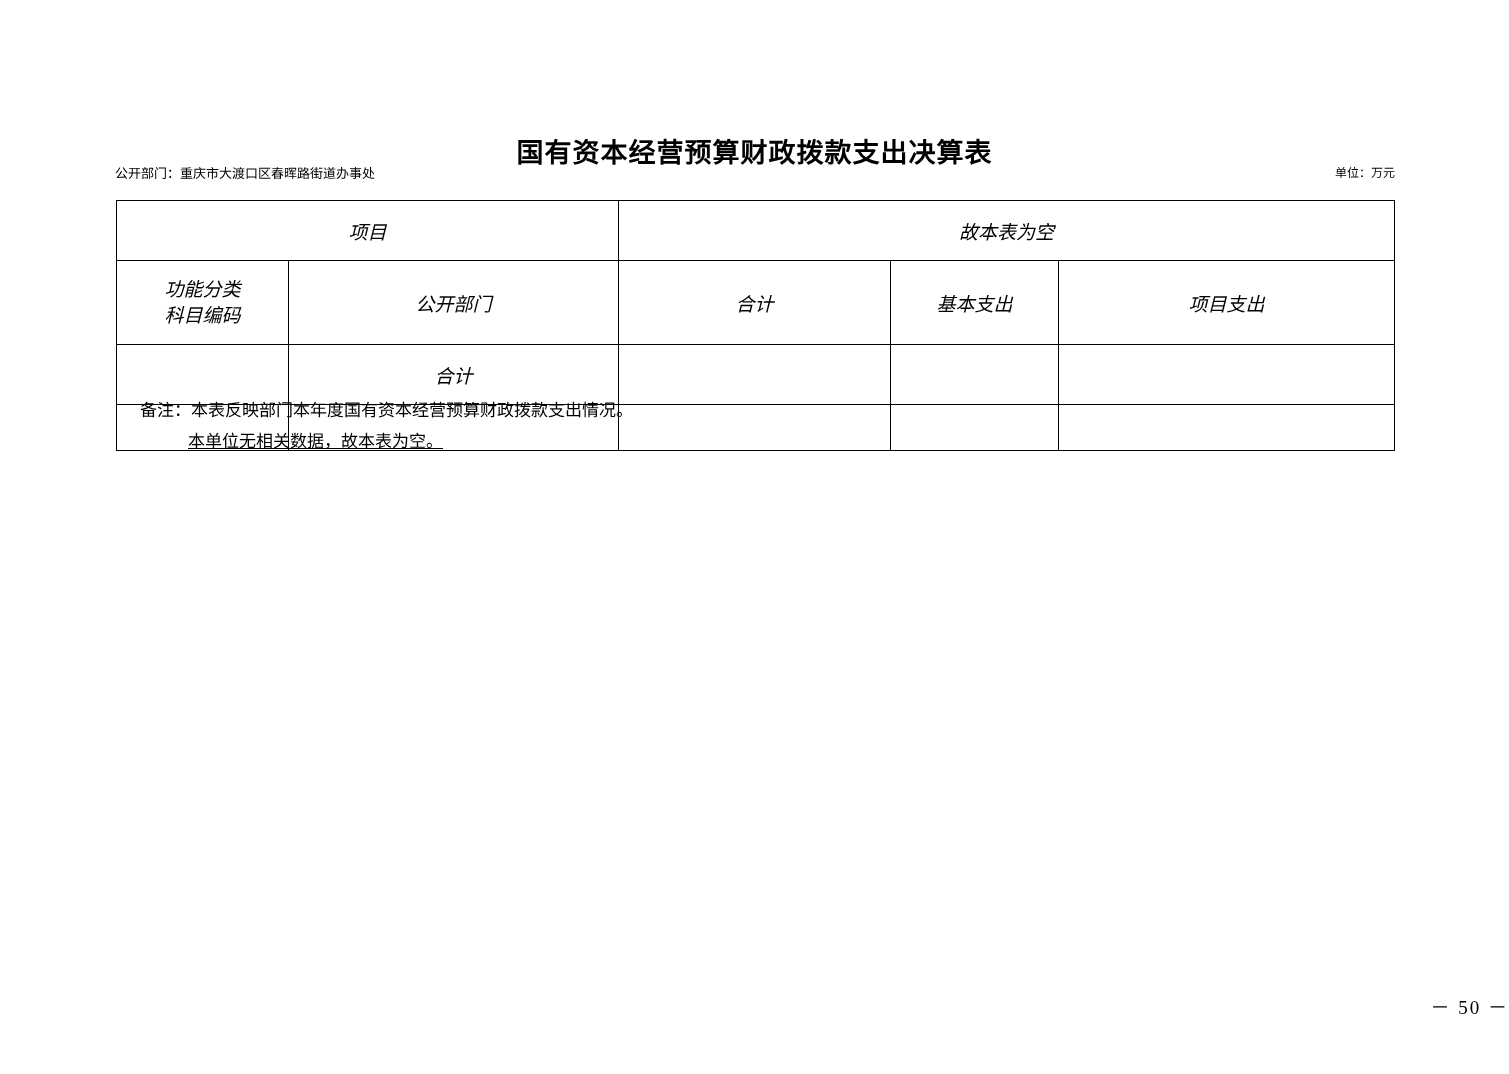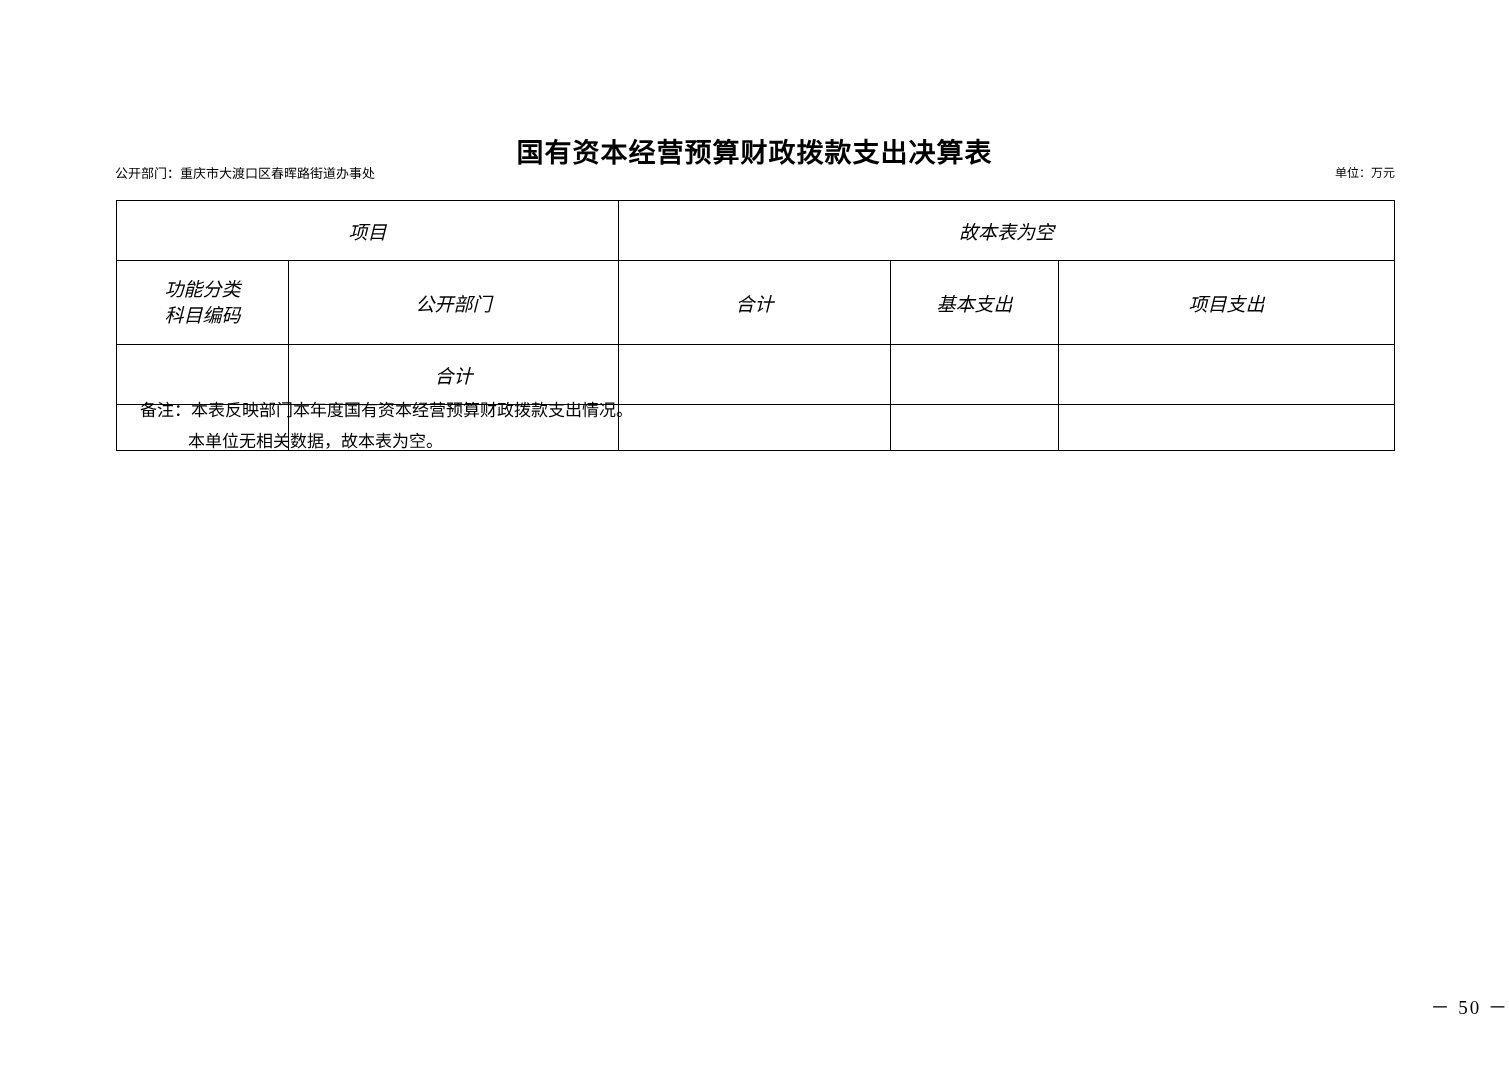"本单位无相关数据，故本表为空。" .notes .note-line-2 { text-decoration: none -> underline }
